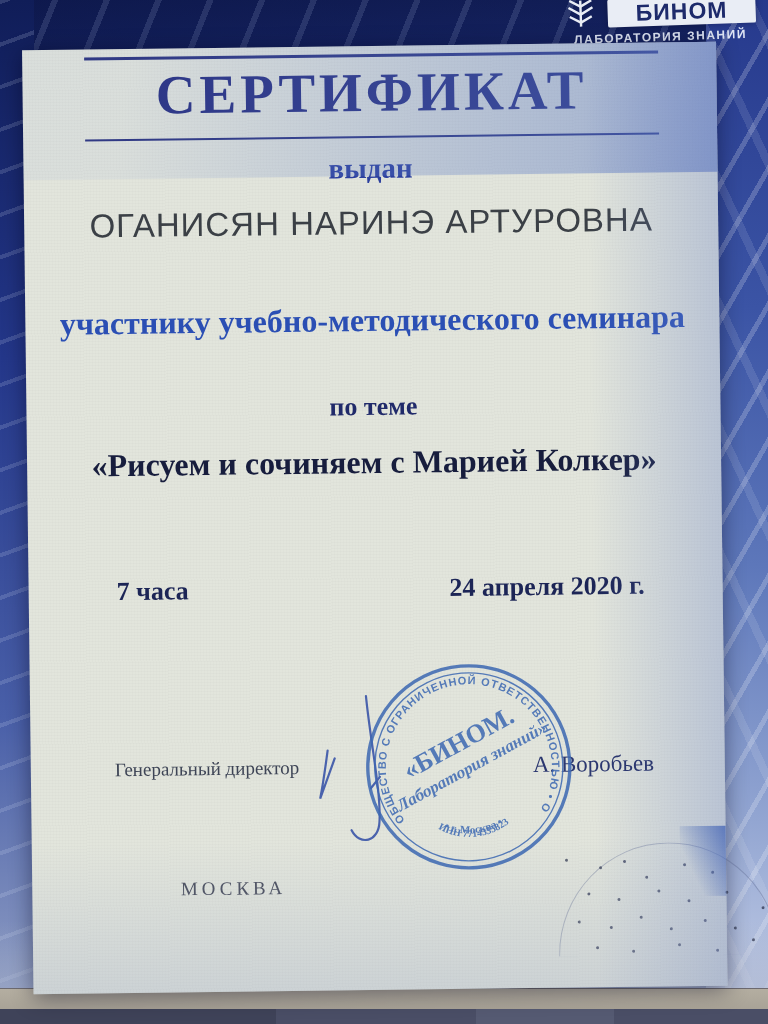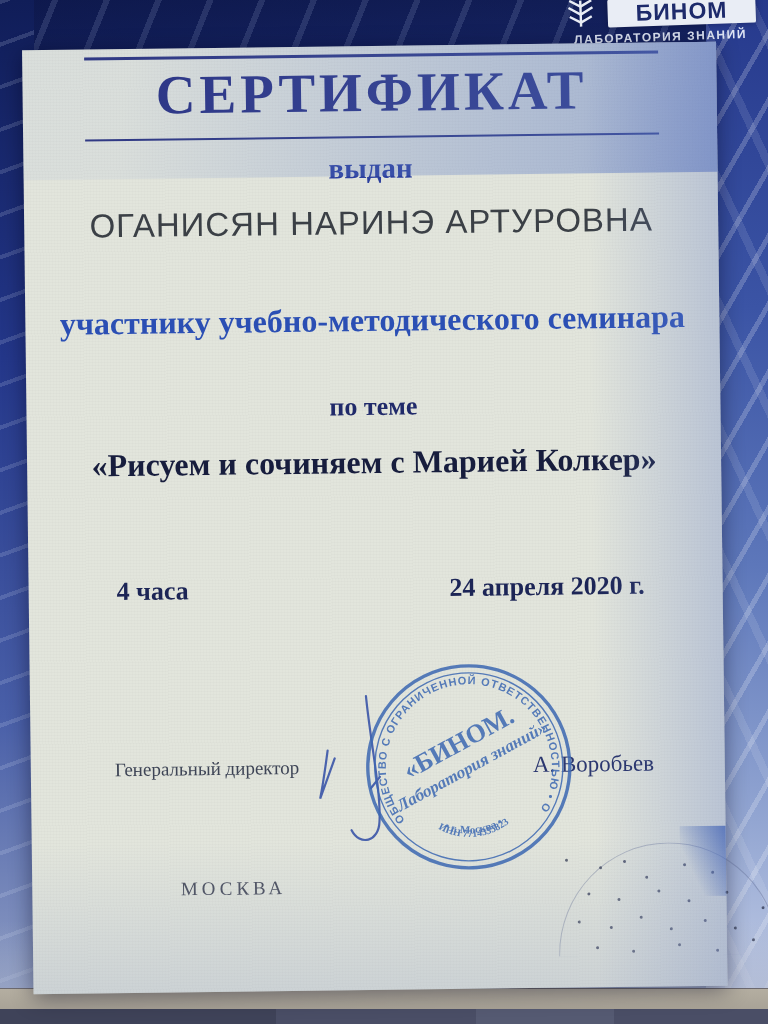"4 часа" span { text: 4 -> 7 }
